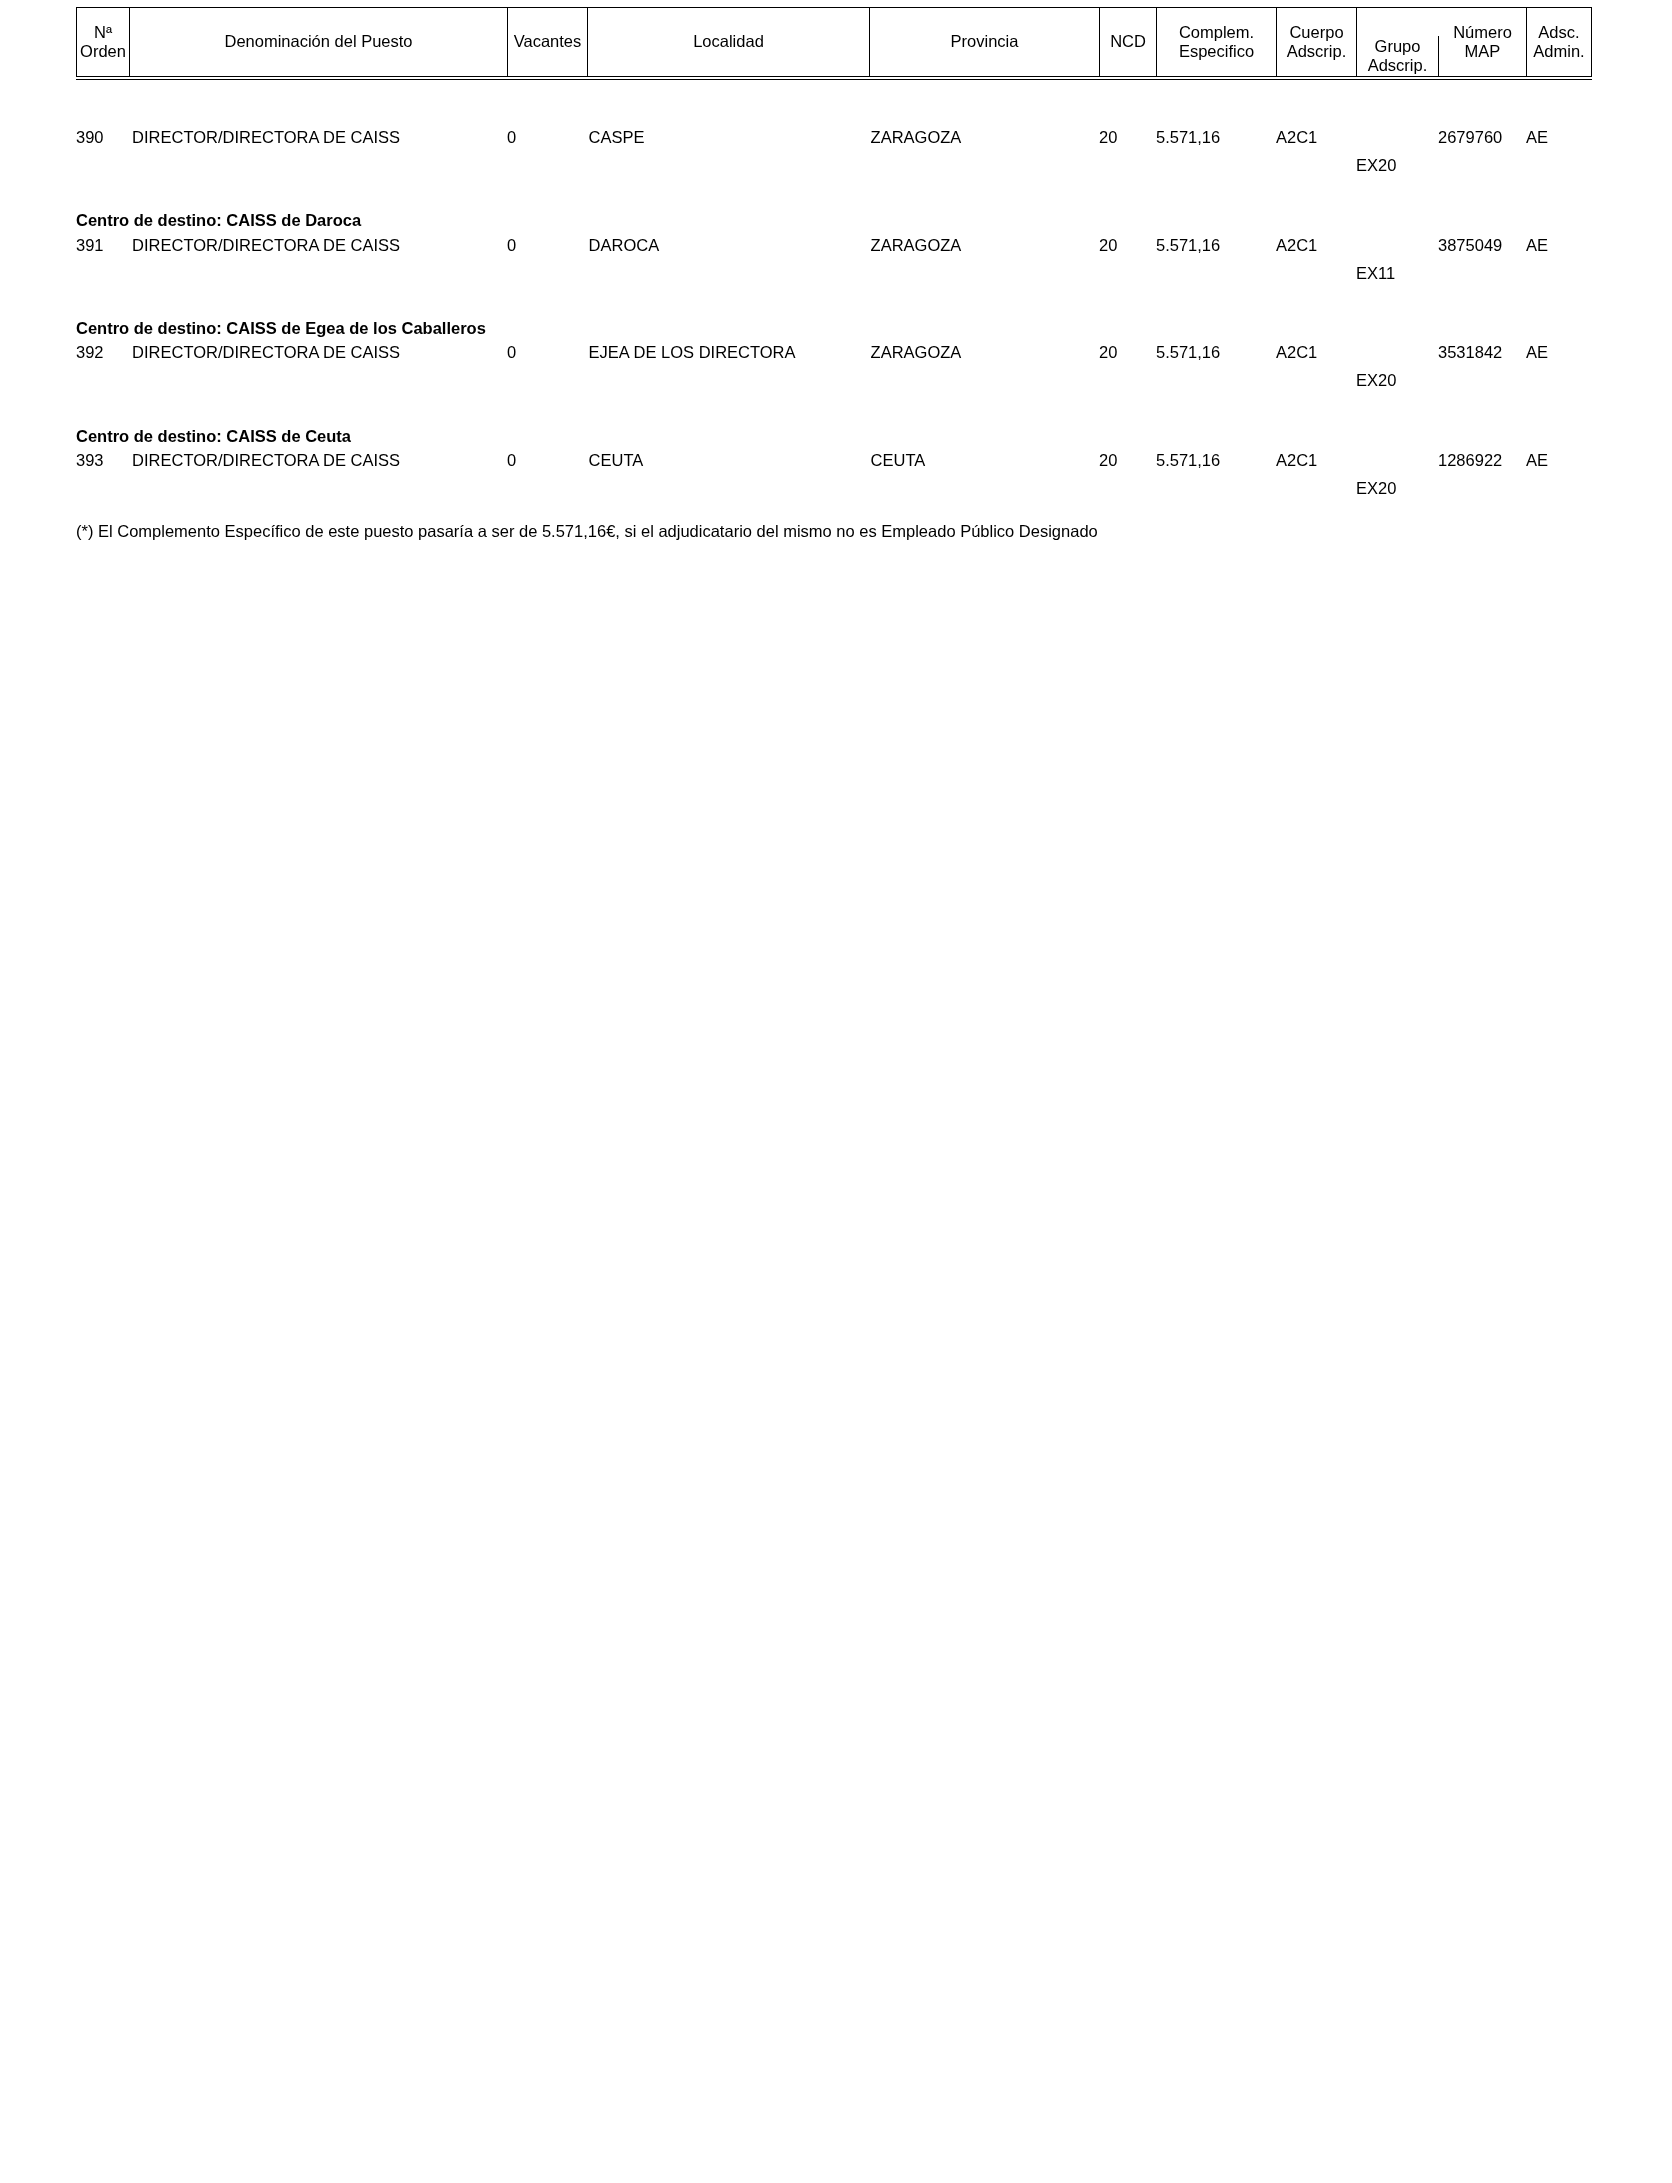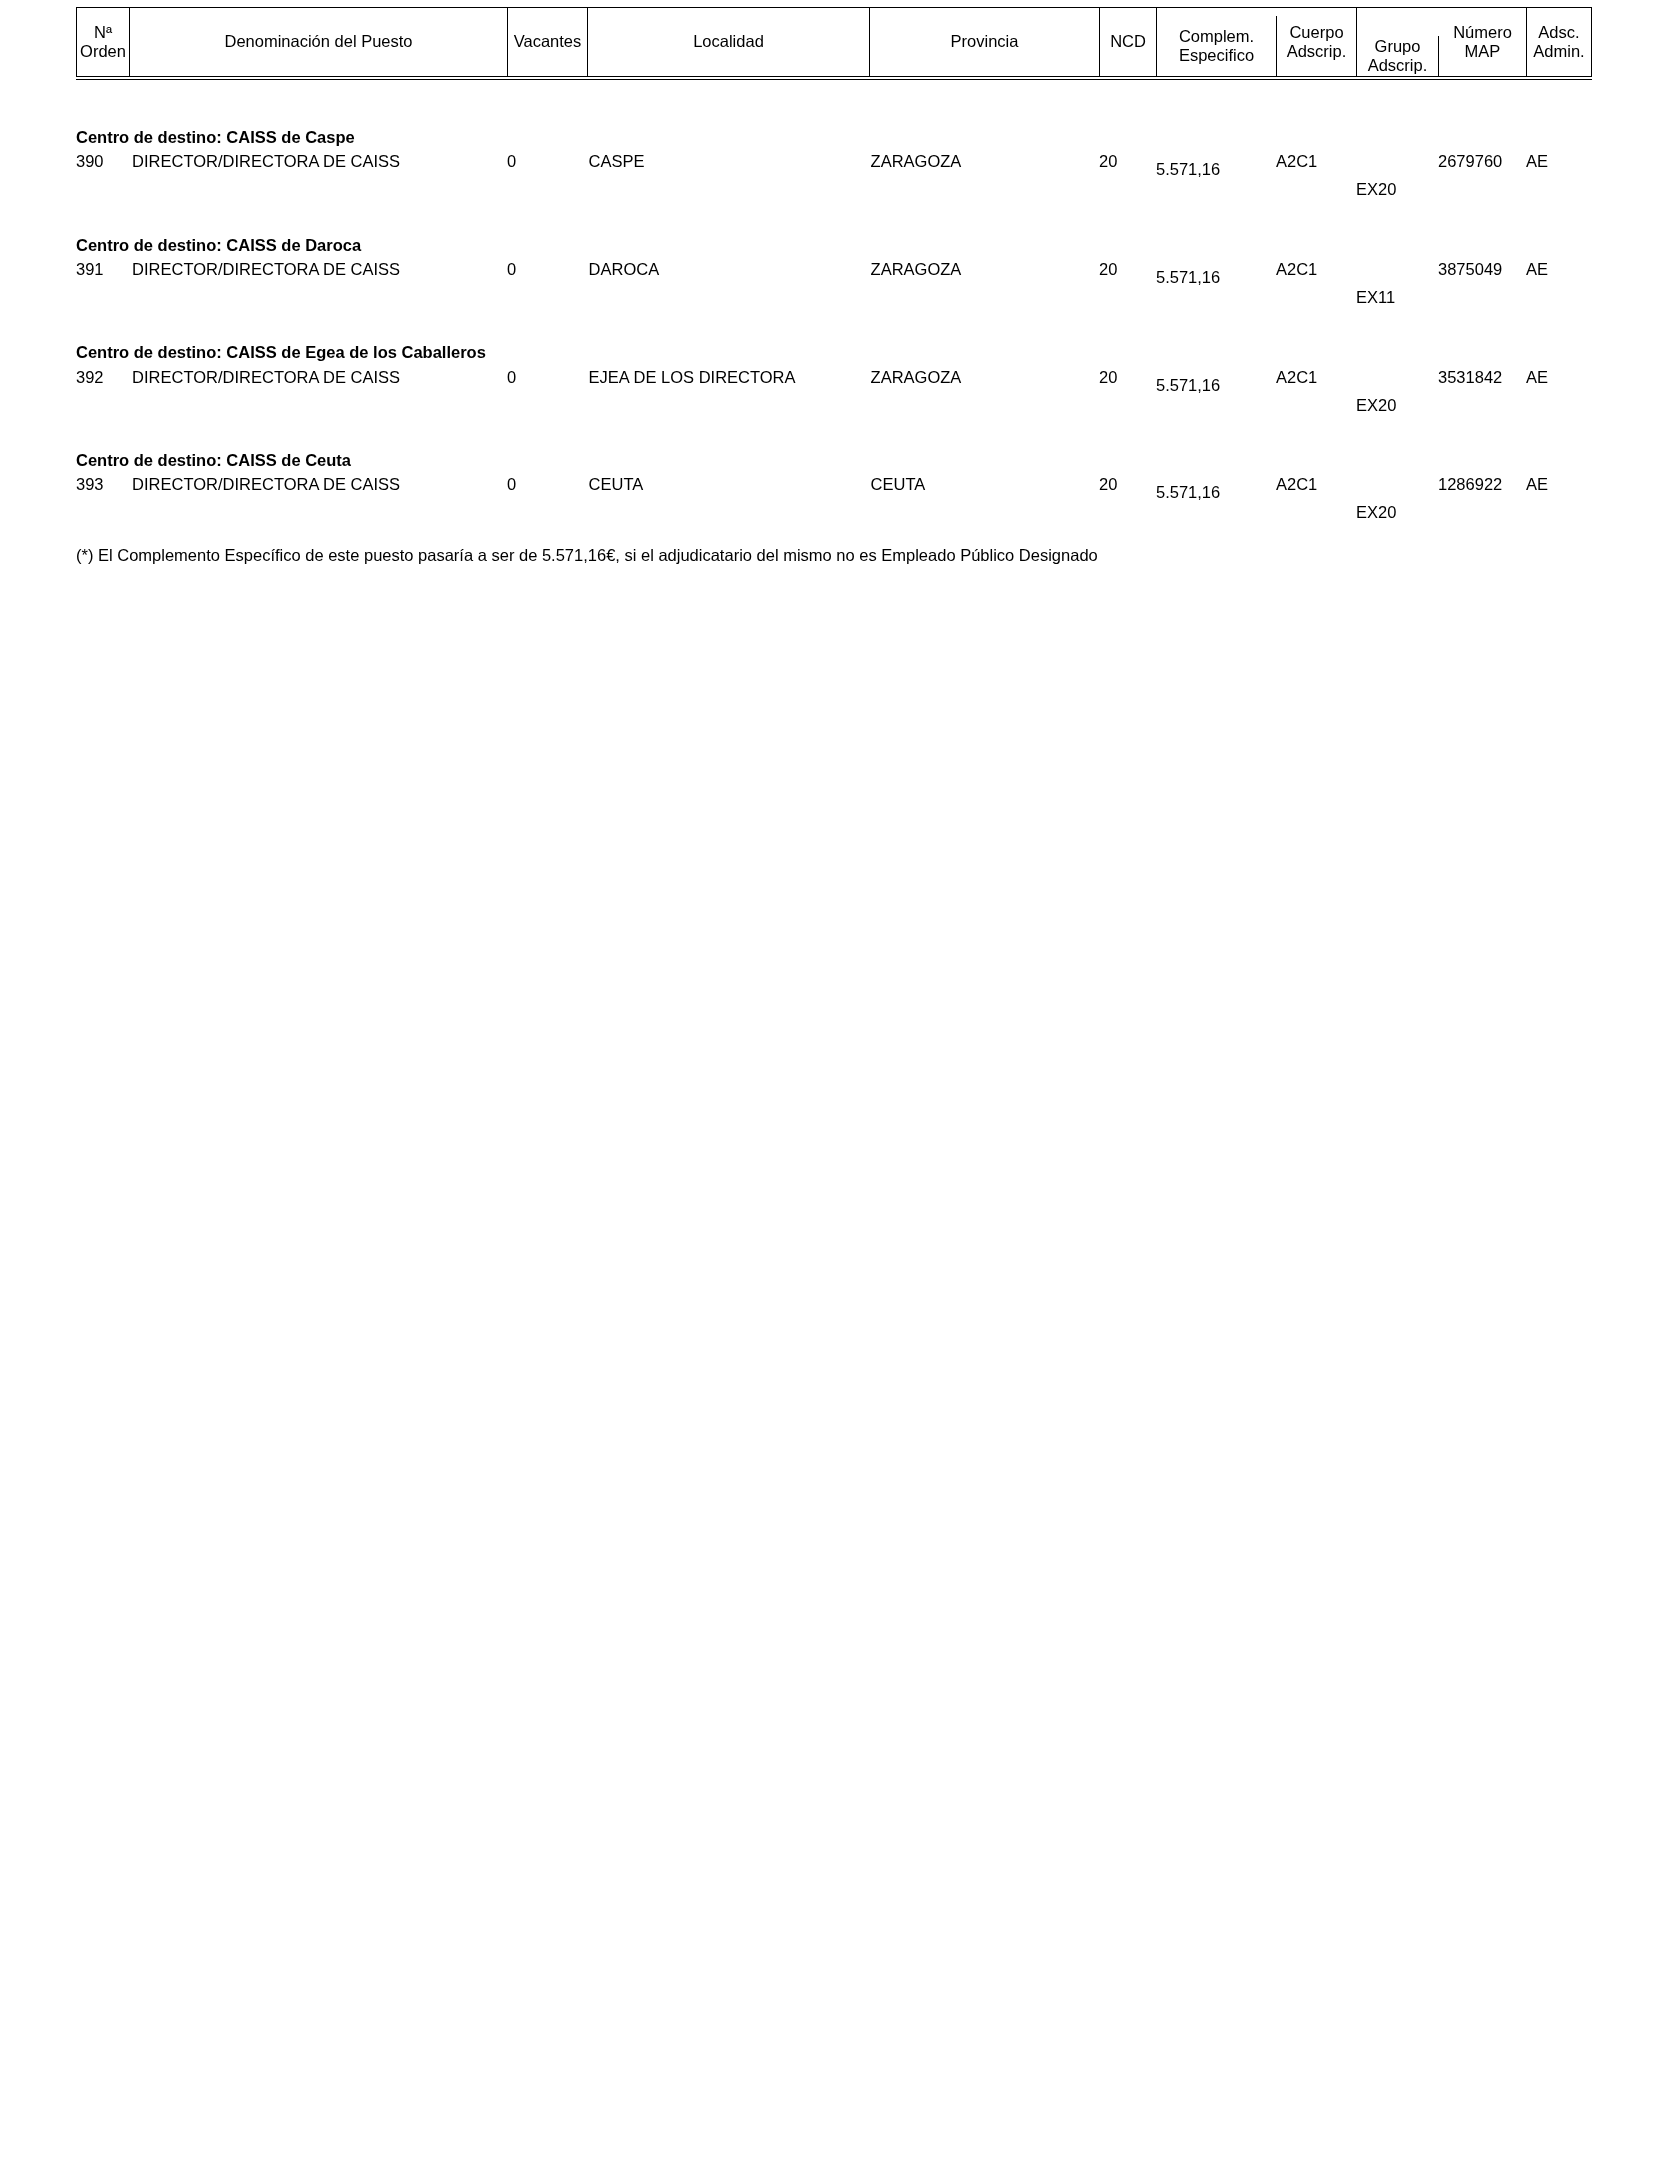"Complem." .c7 { margin-top: 8px -> none }
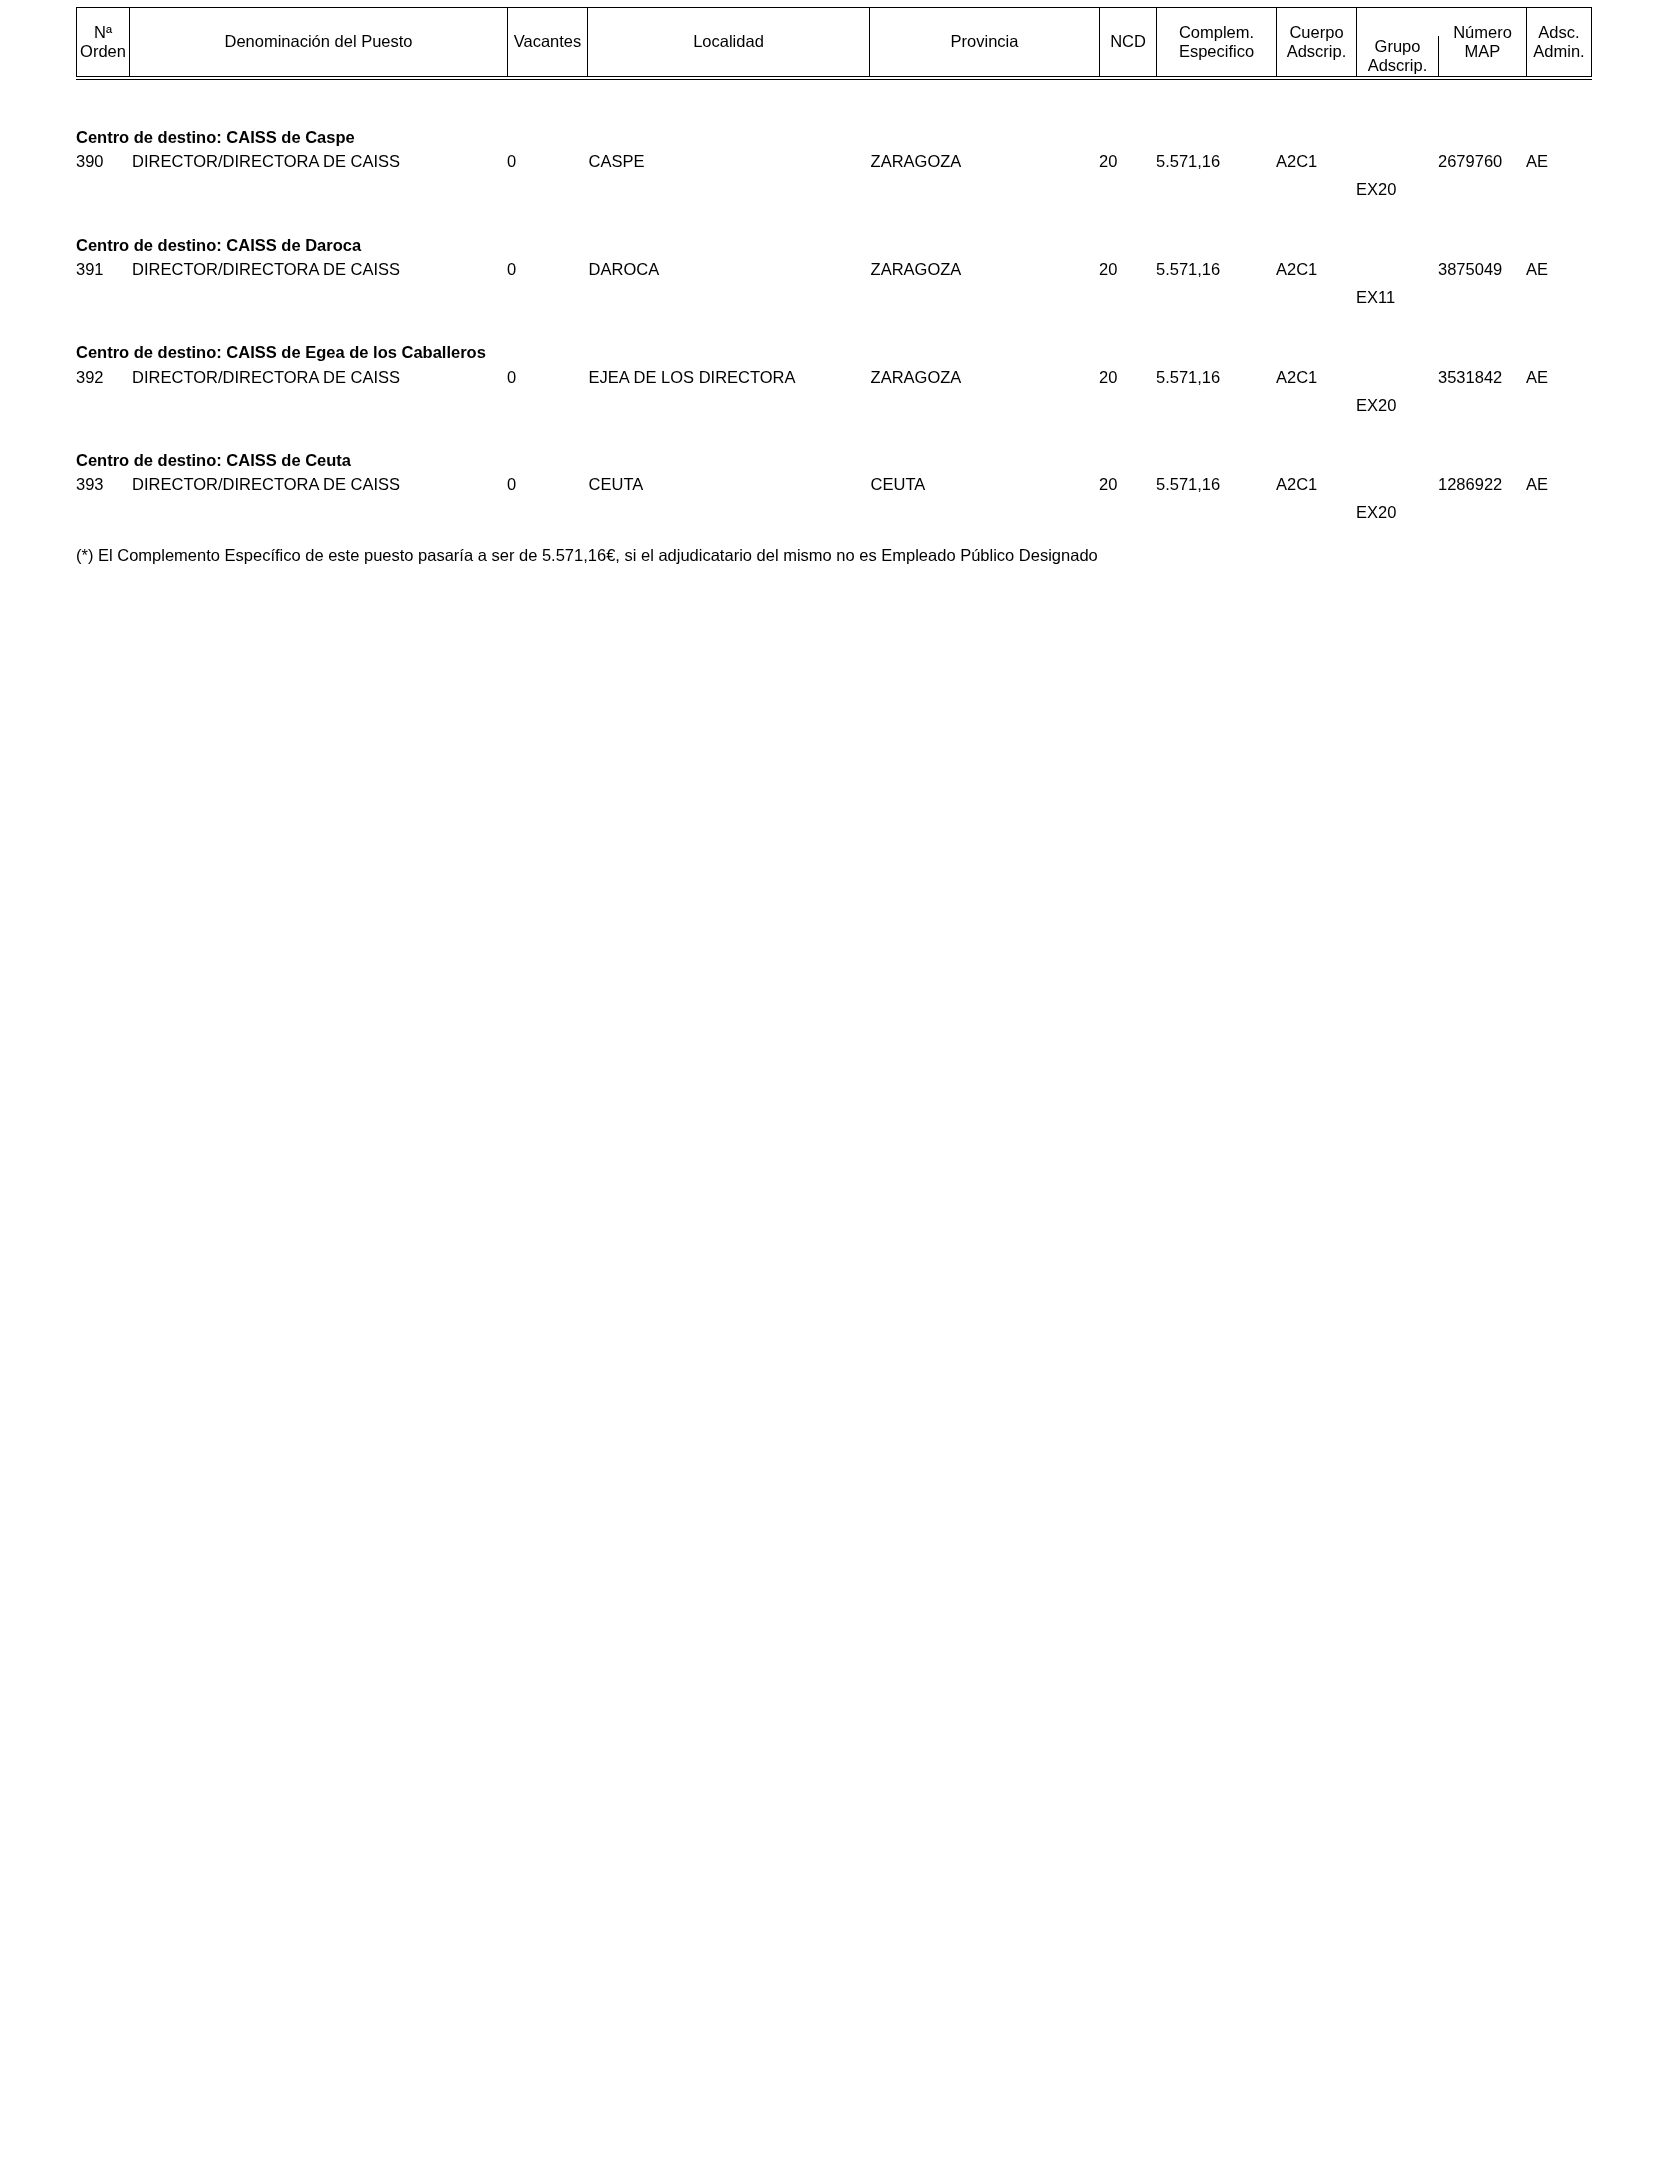"Centro de destino: CAISS de Caspe" div.section-heading { html: <div>Centro de destino: CAISS de Caspe</div> -> none }
